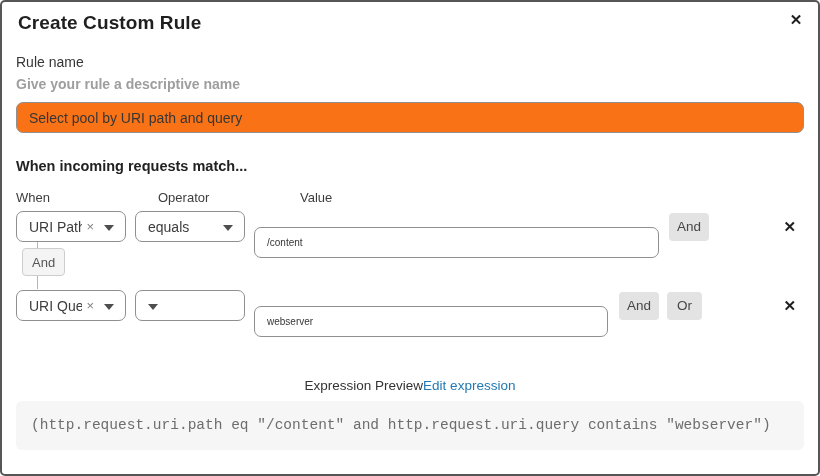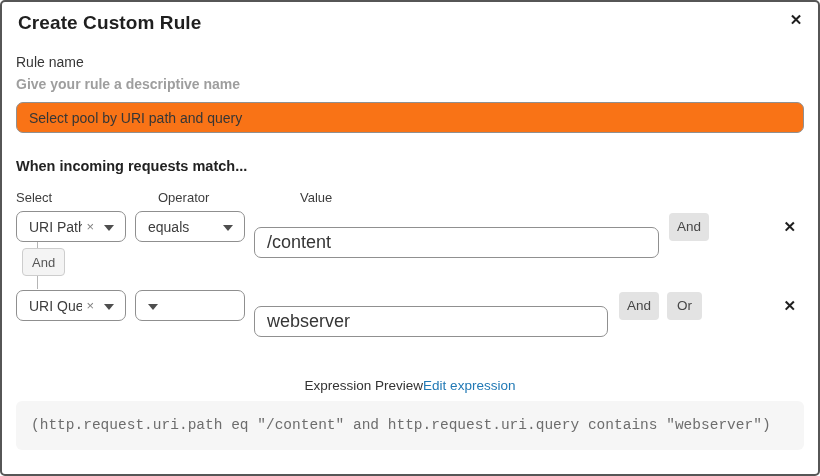"Select" span.col-label-field { text: Select -> When }
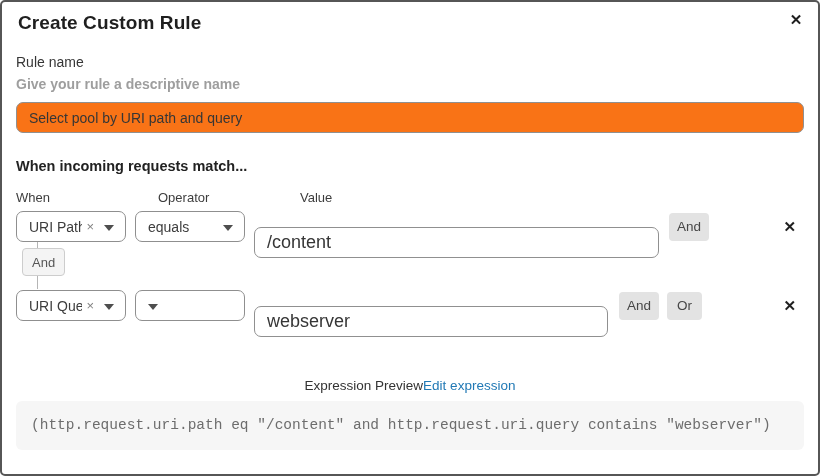"/content" .value-input { font-size: 18px -> 10px }
